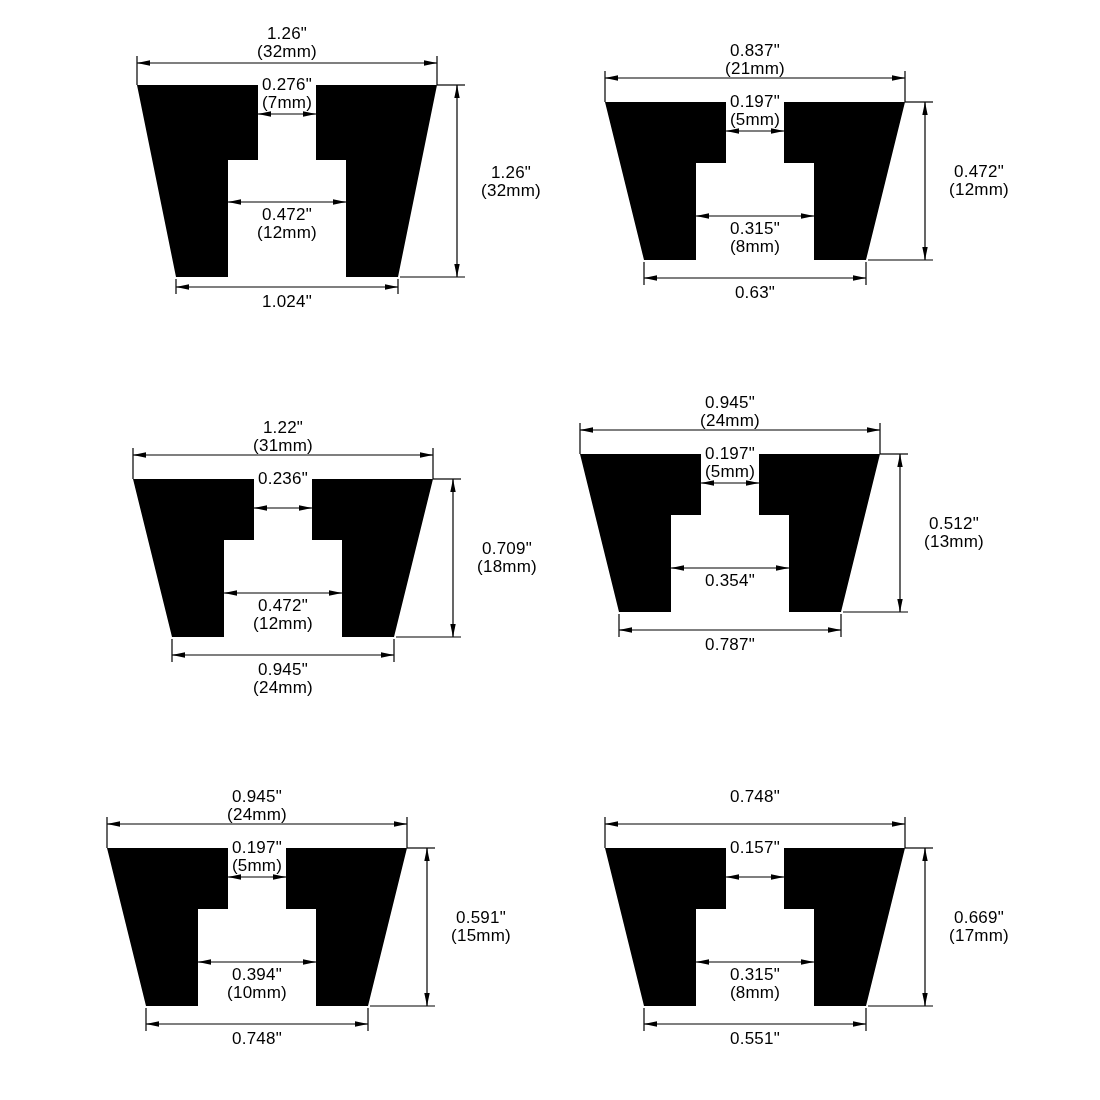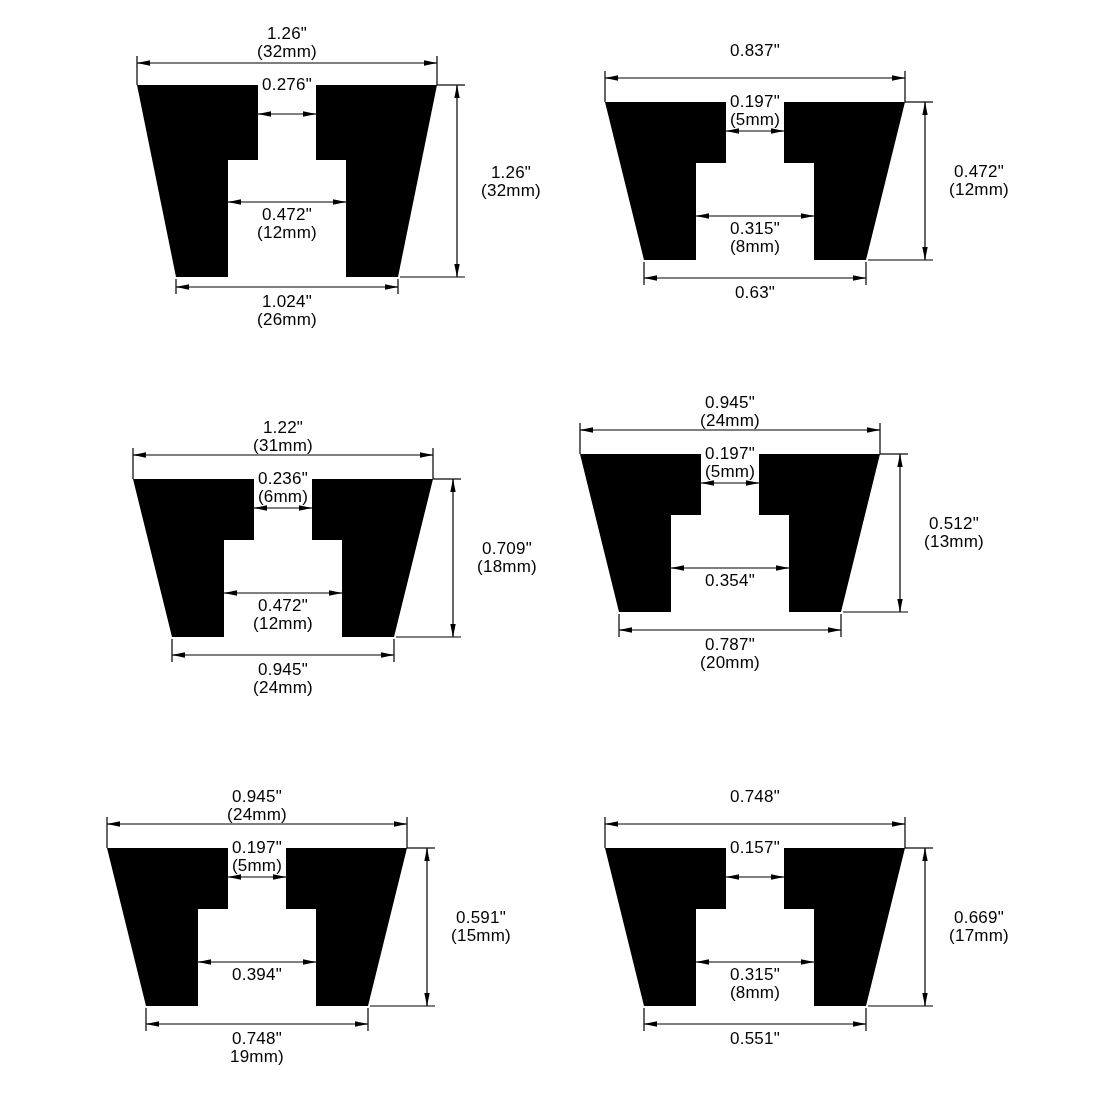"(21mm)" div { html: none -> <div>(21mm)</div> }
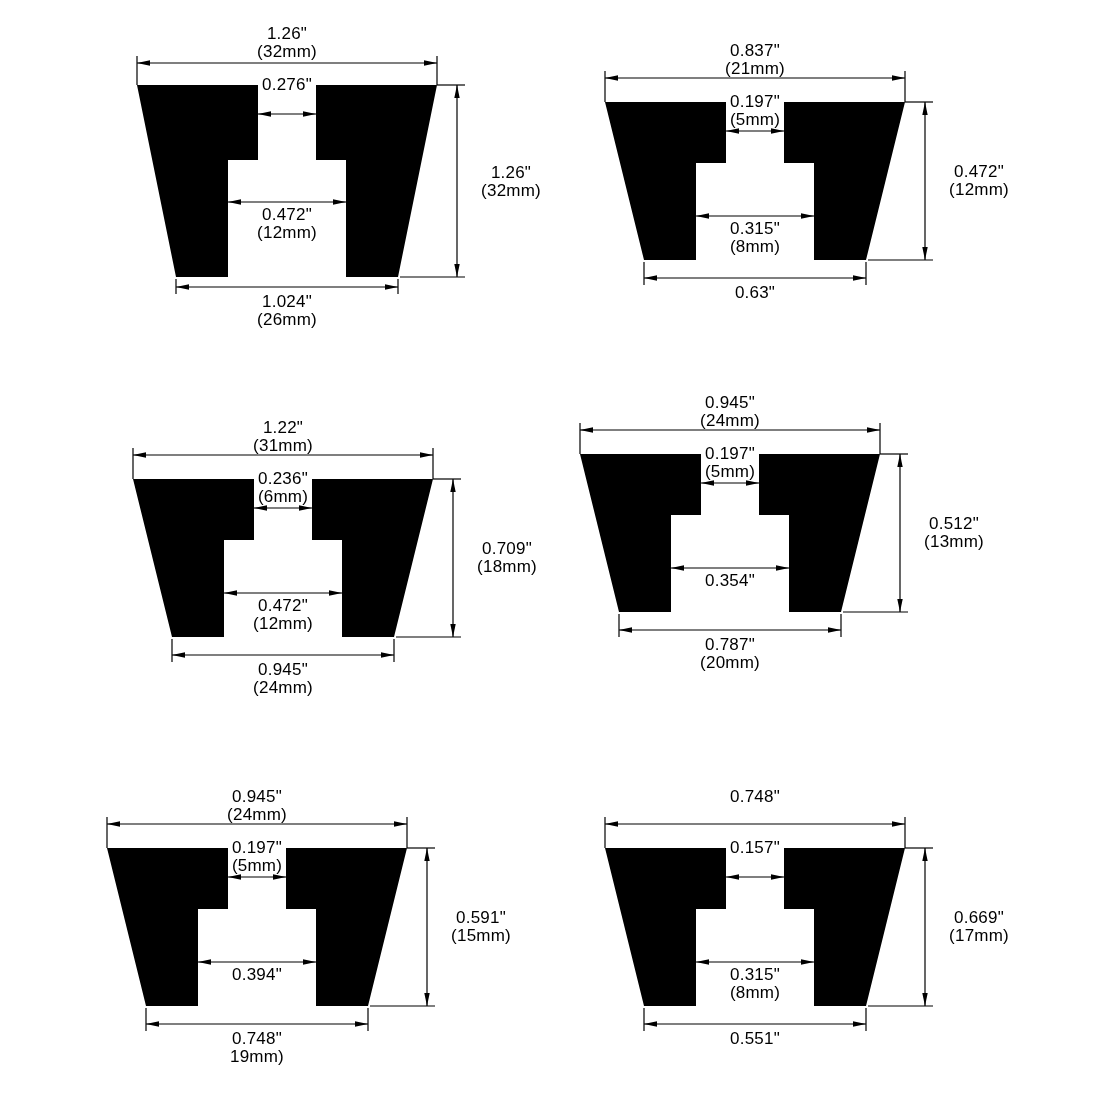"(7mm)" div { html: none -> <div>(7mm)</div> }
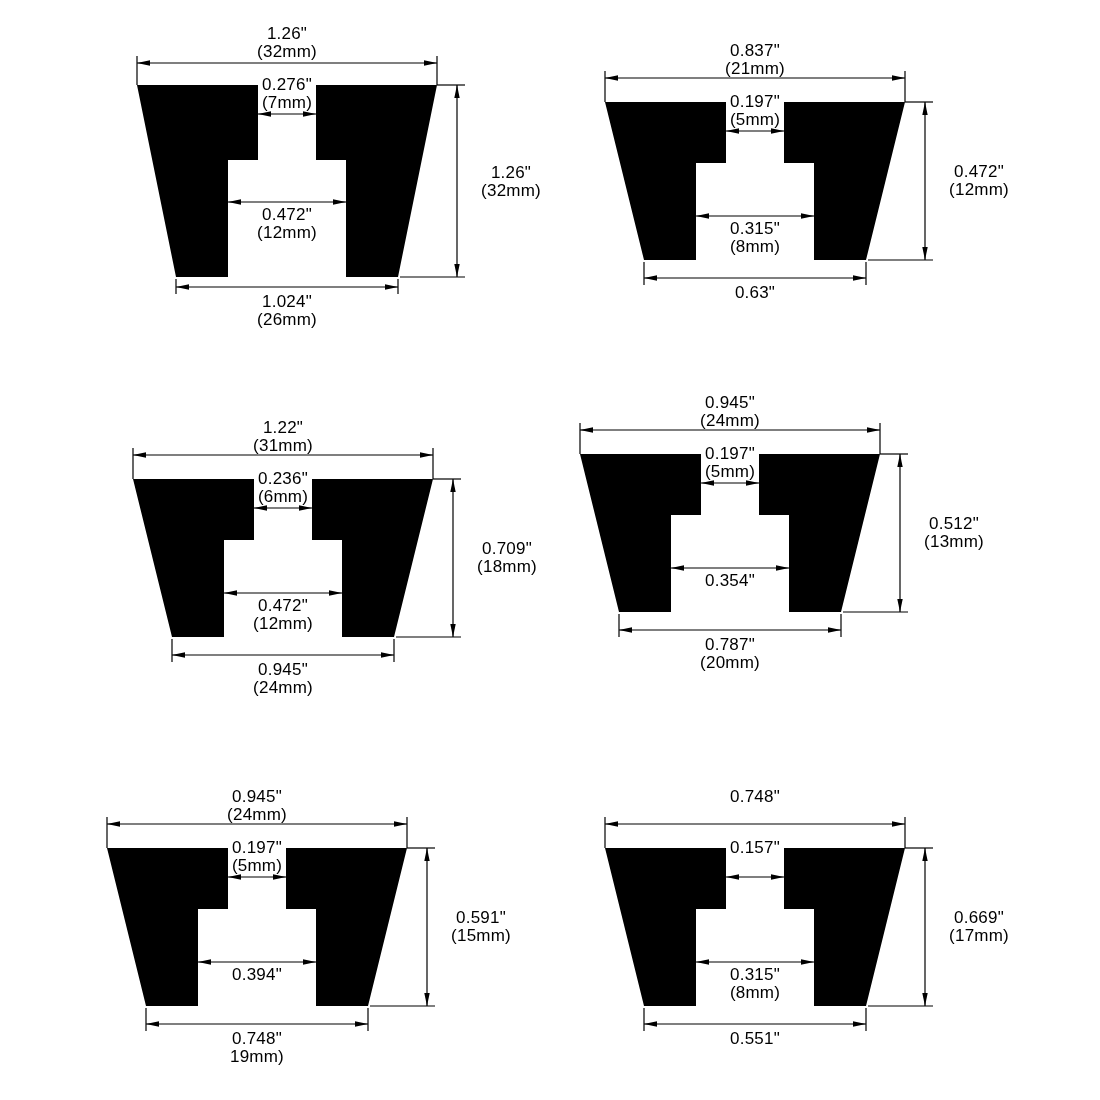"(26mm)" div { html: <div>(26mm)</div> -> none }
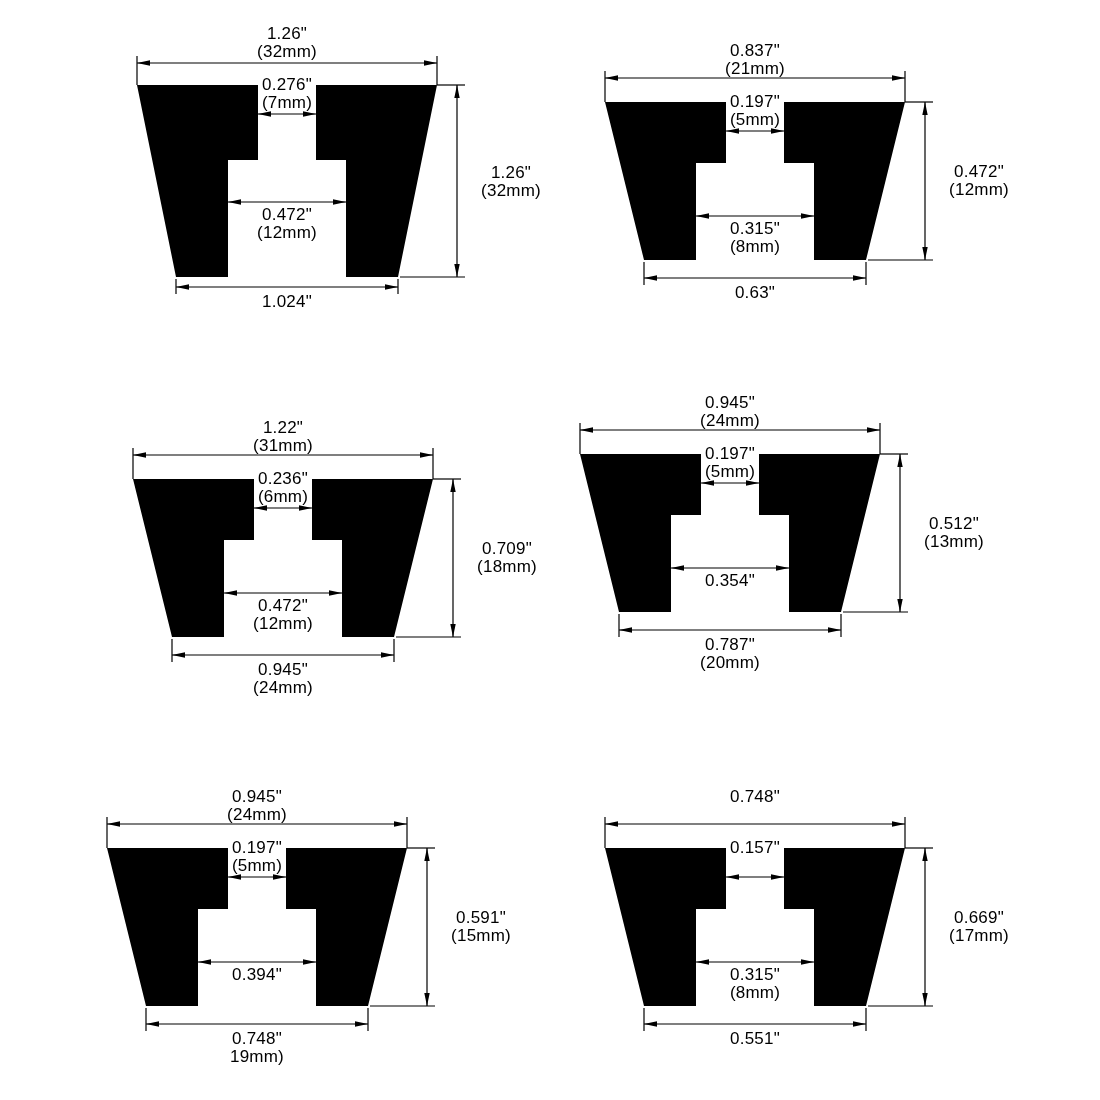"(6mm)" div { html: <div>(6mm)</div> -> none }
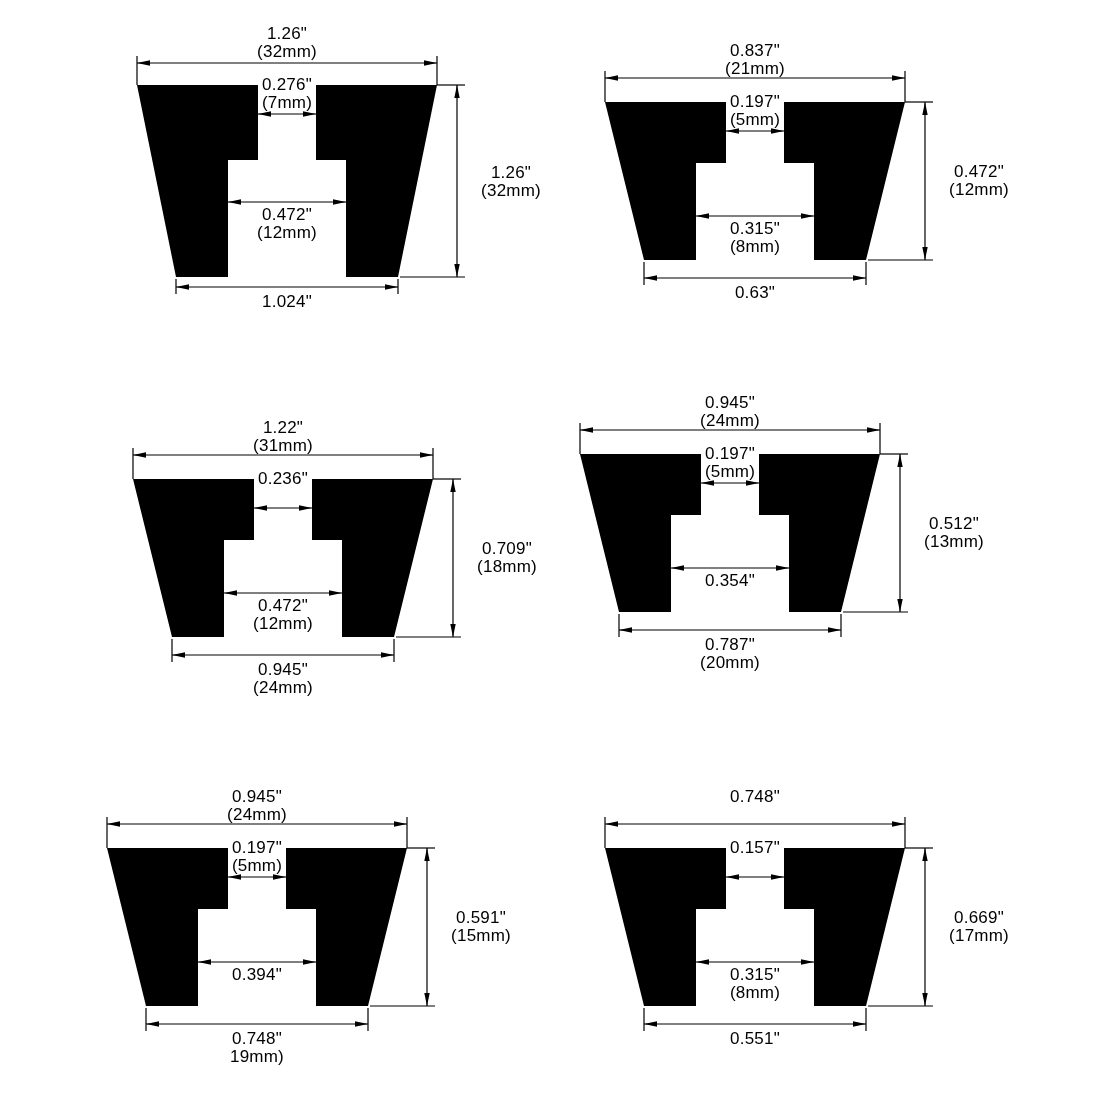"(20mm)" div { html: <div>(20mm)</div> -> none }
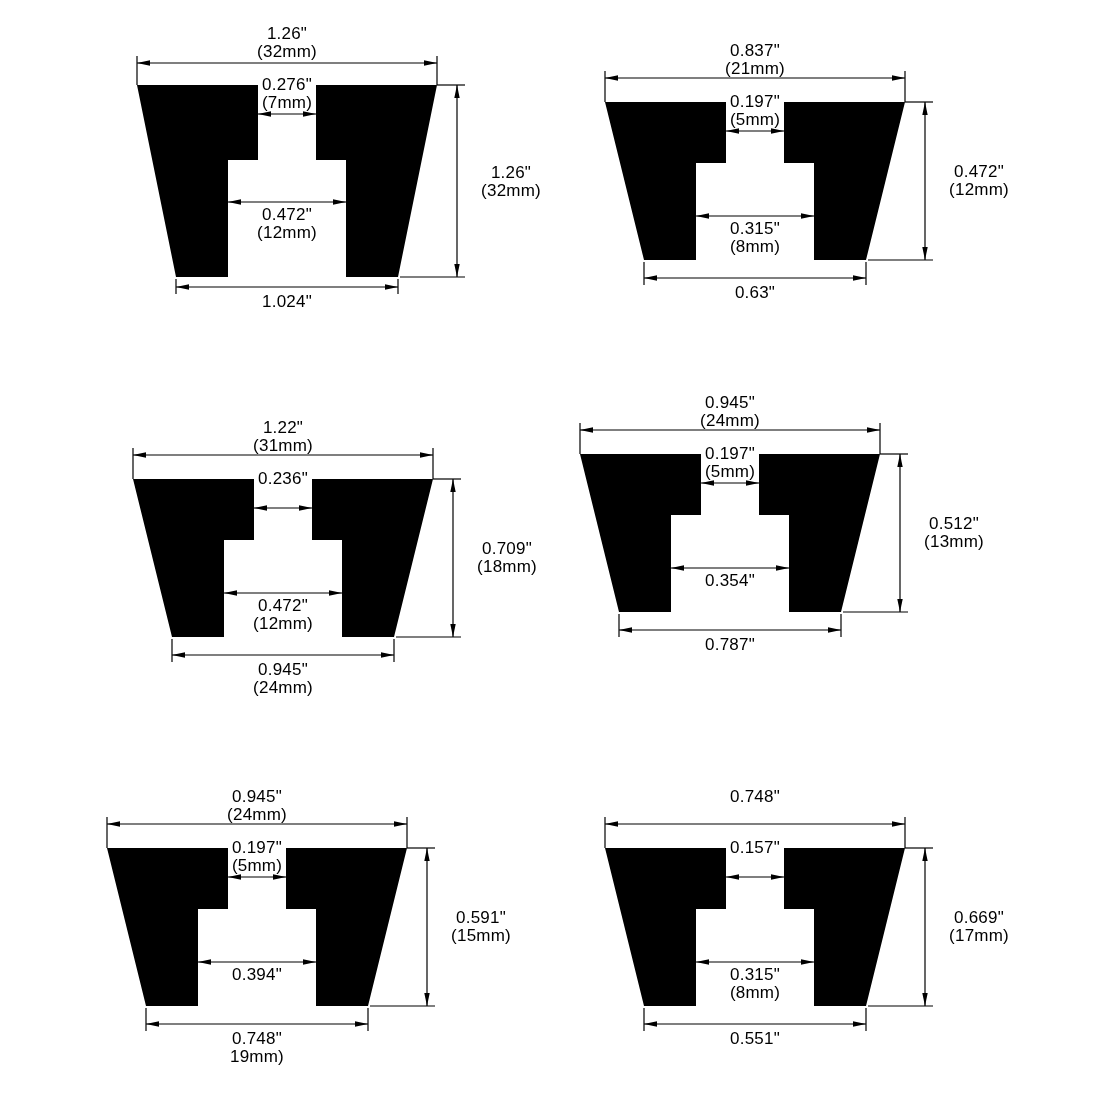"(10mm)" div { html: none -> <div>(10mm)</div> }
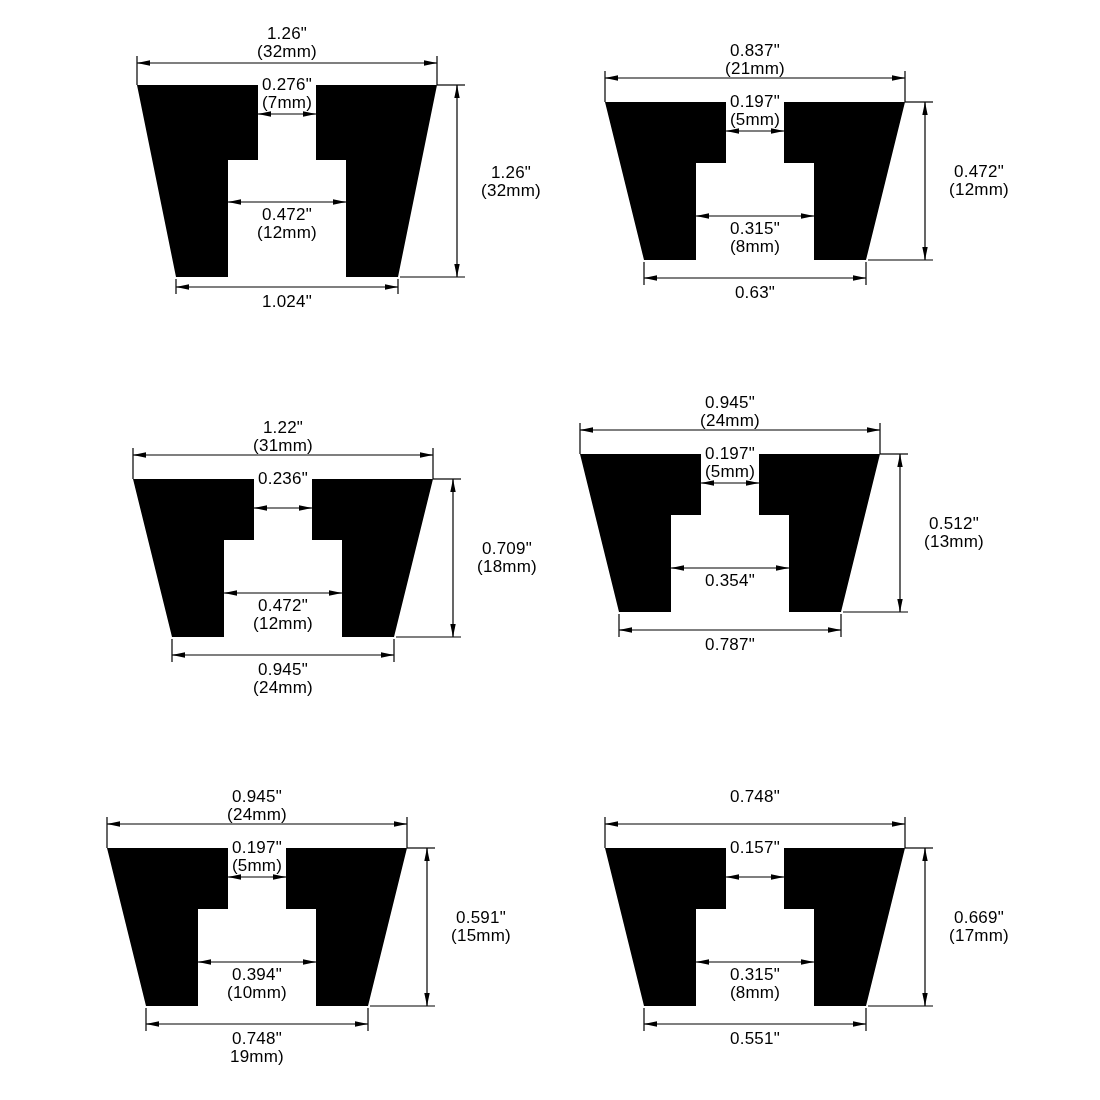"19mm)" div { html: <div>19mm)</div> -> none }
